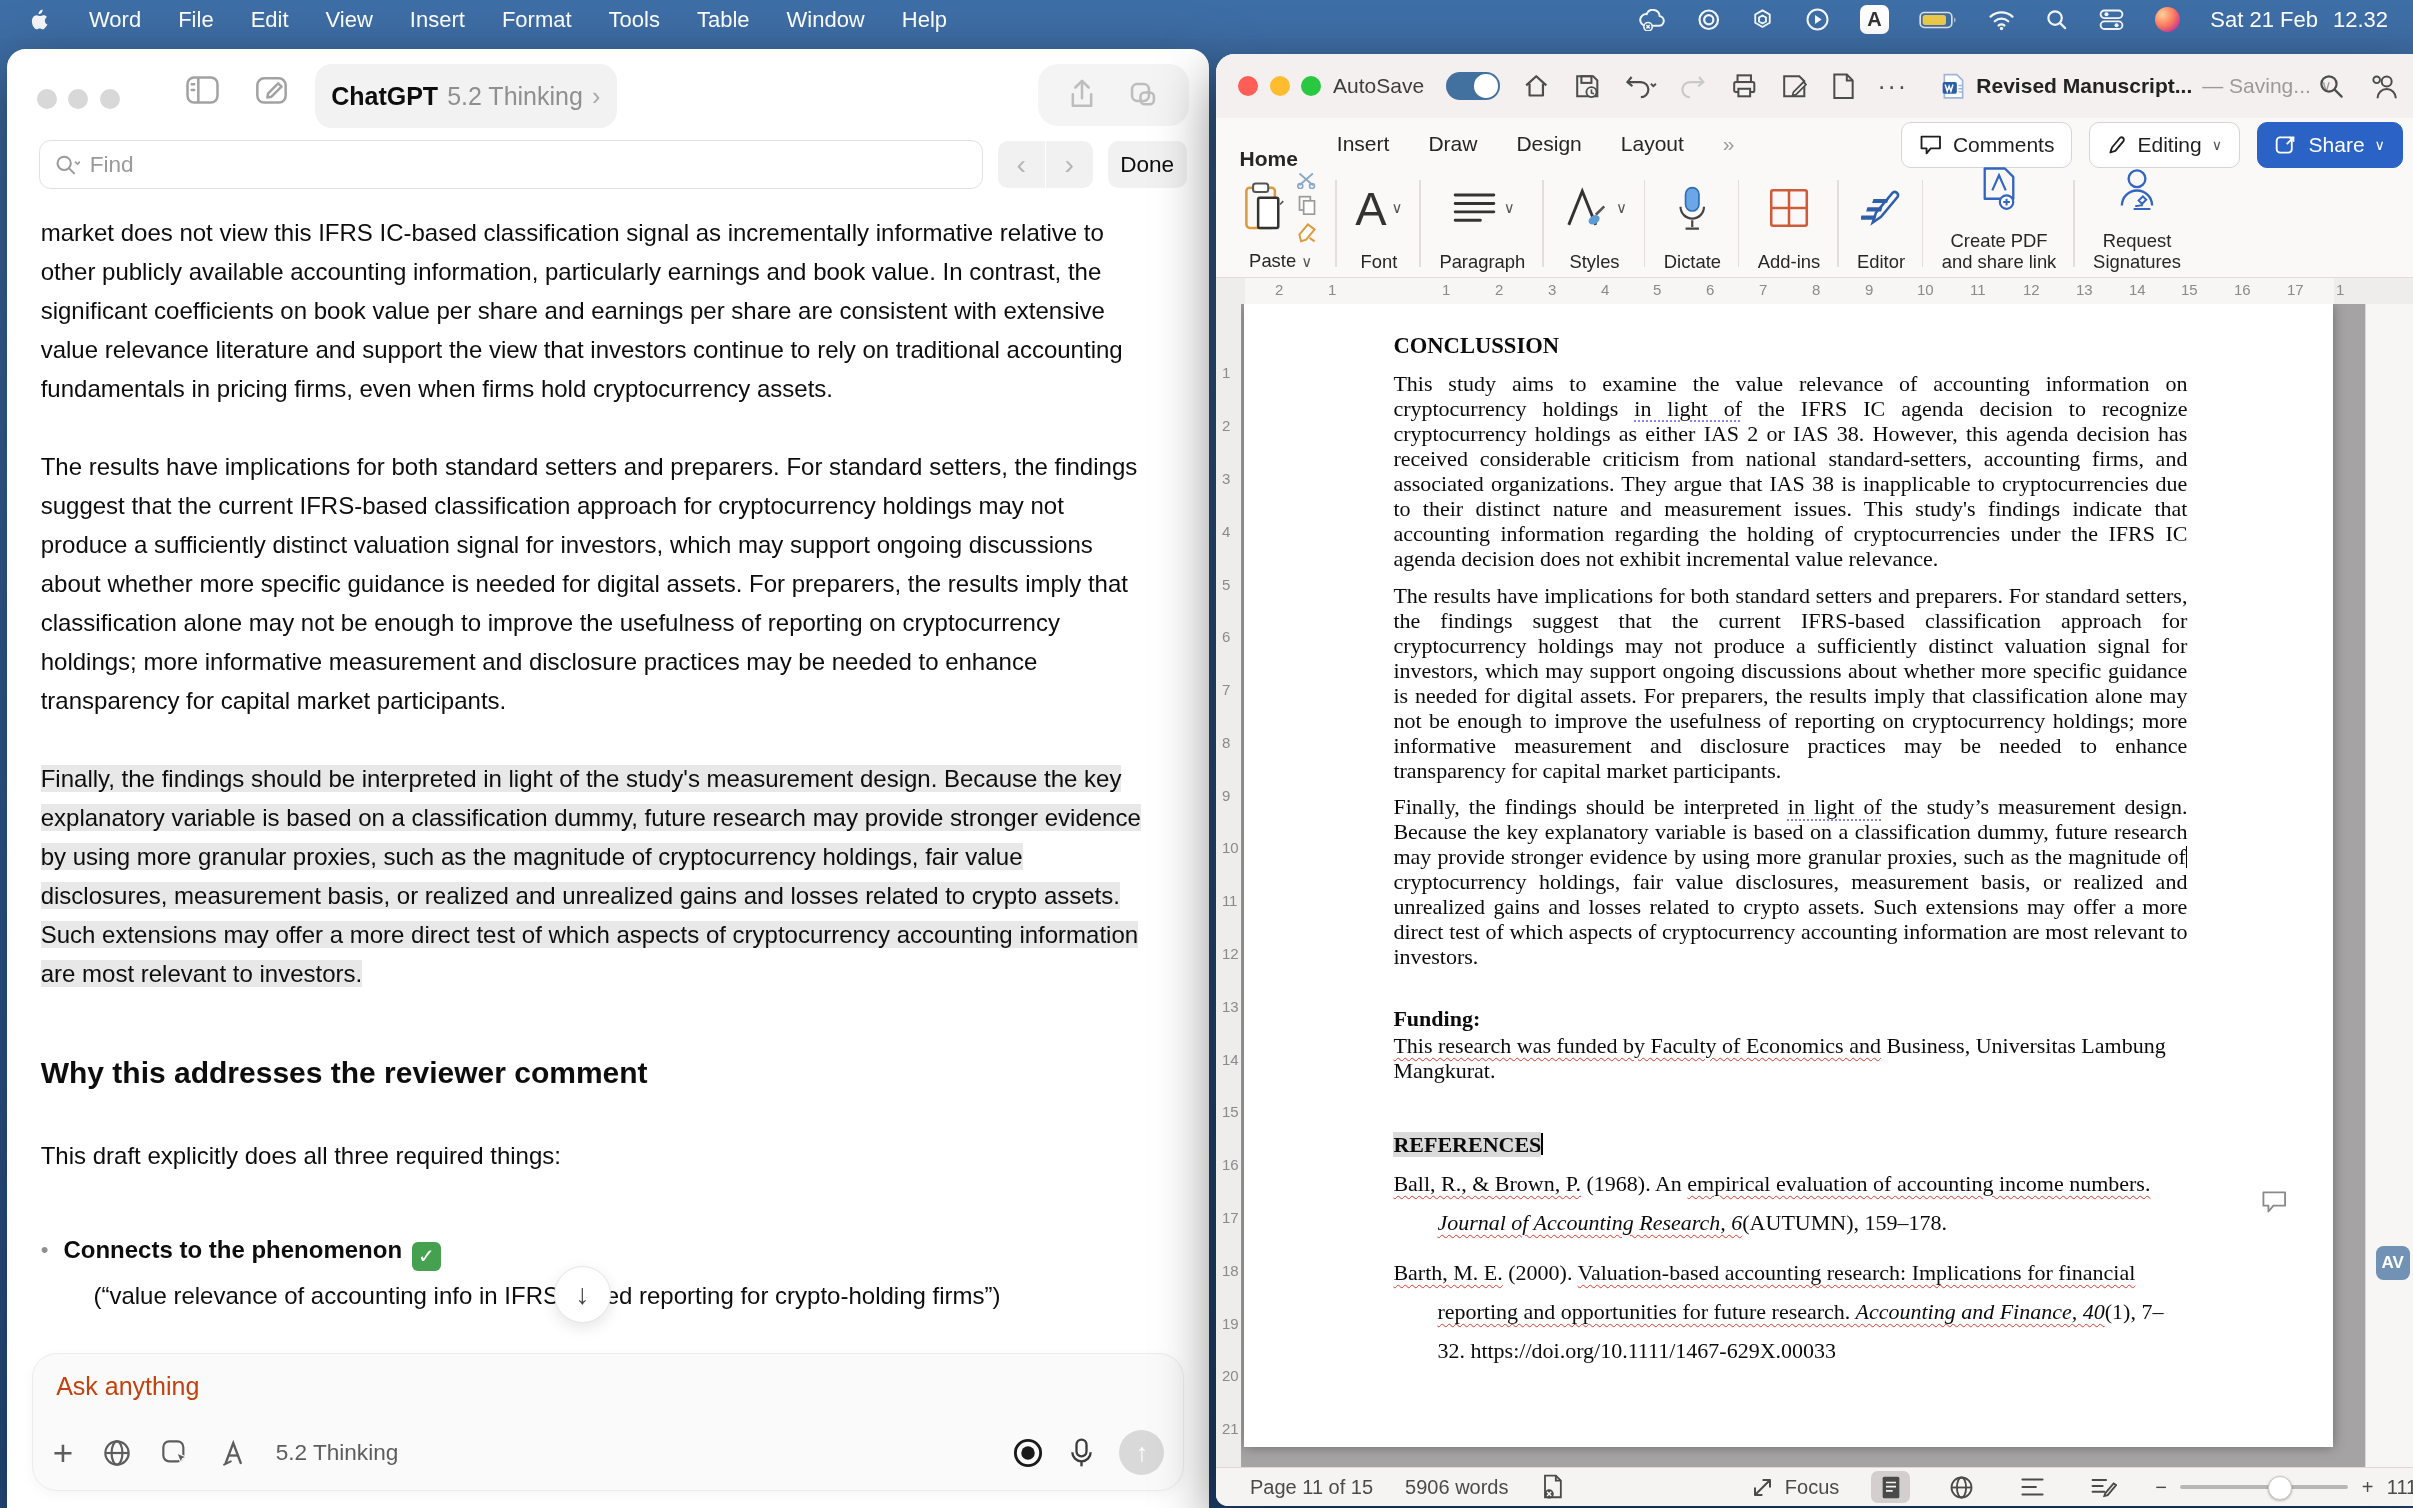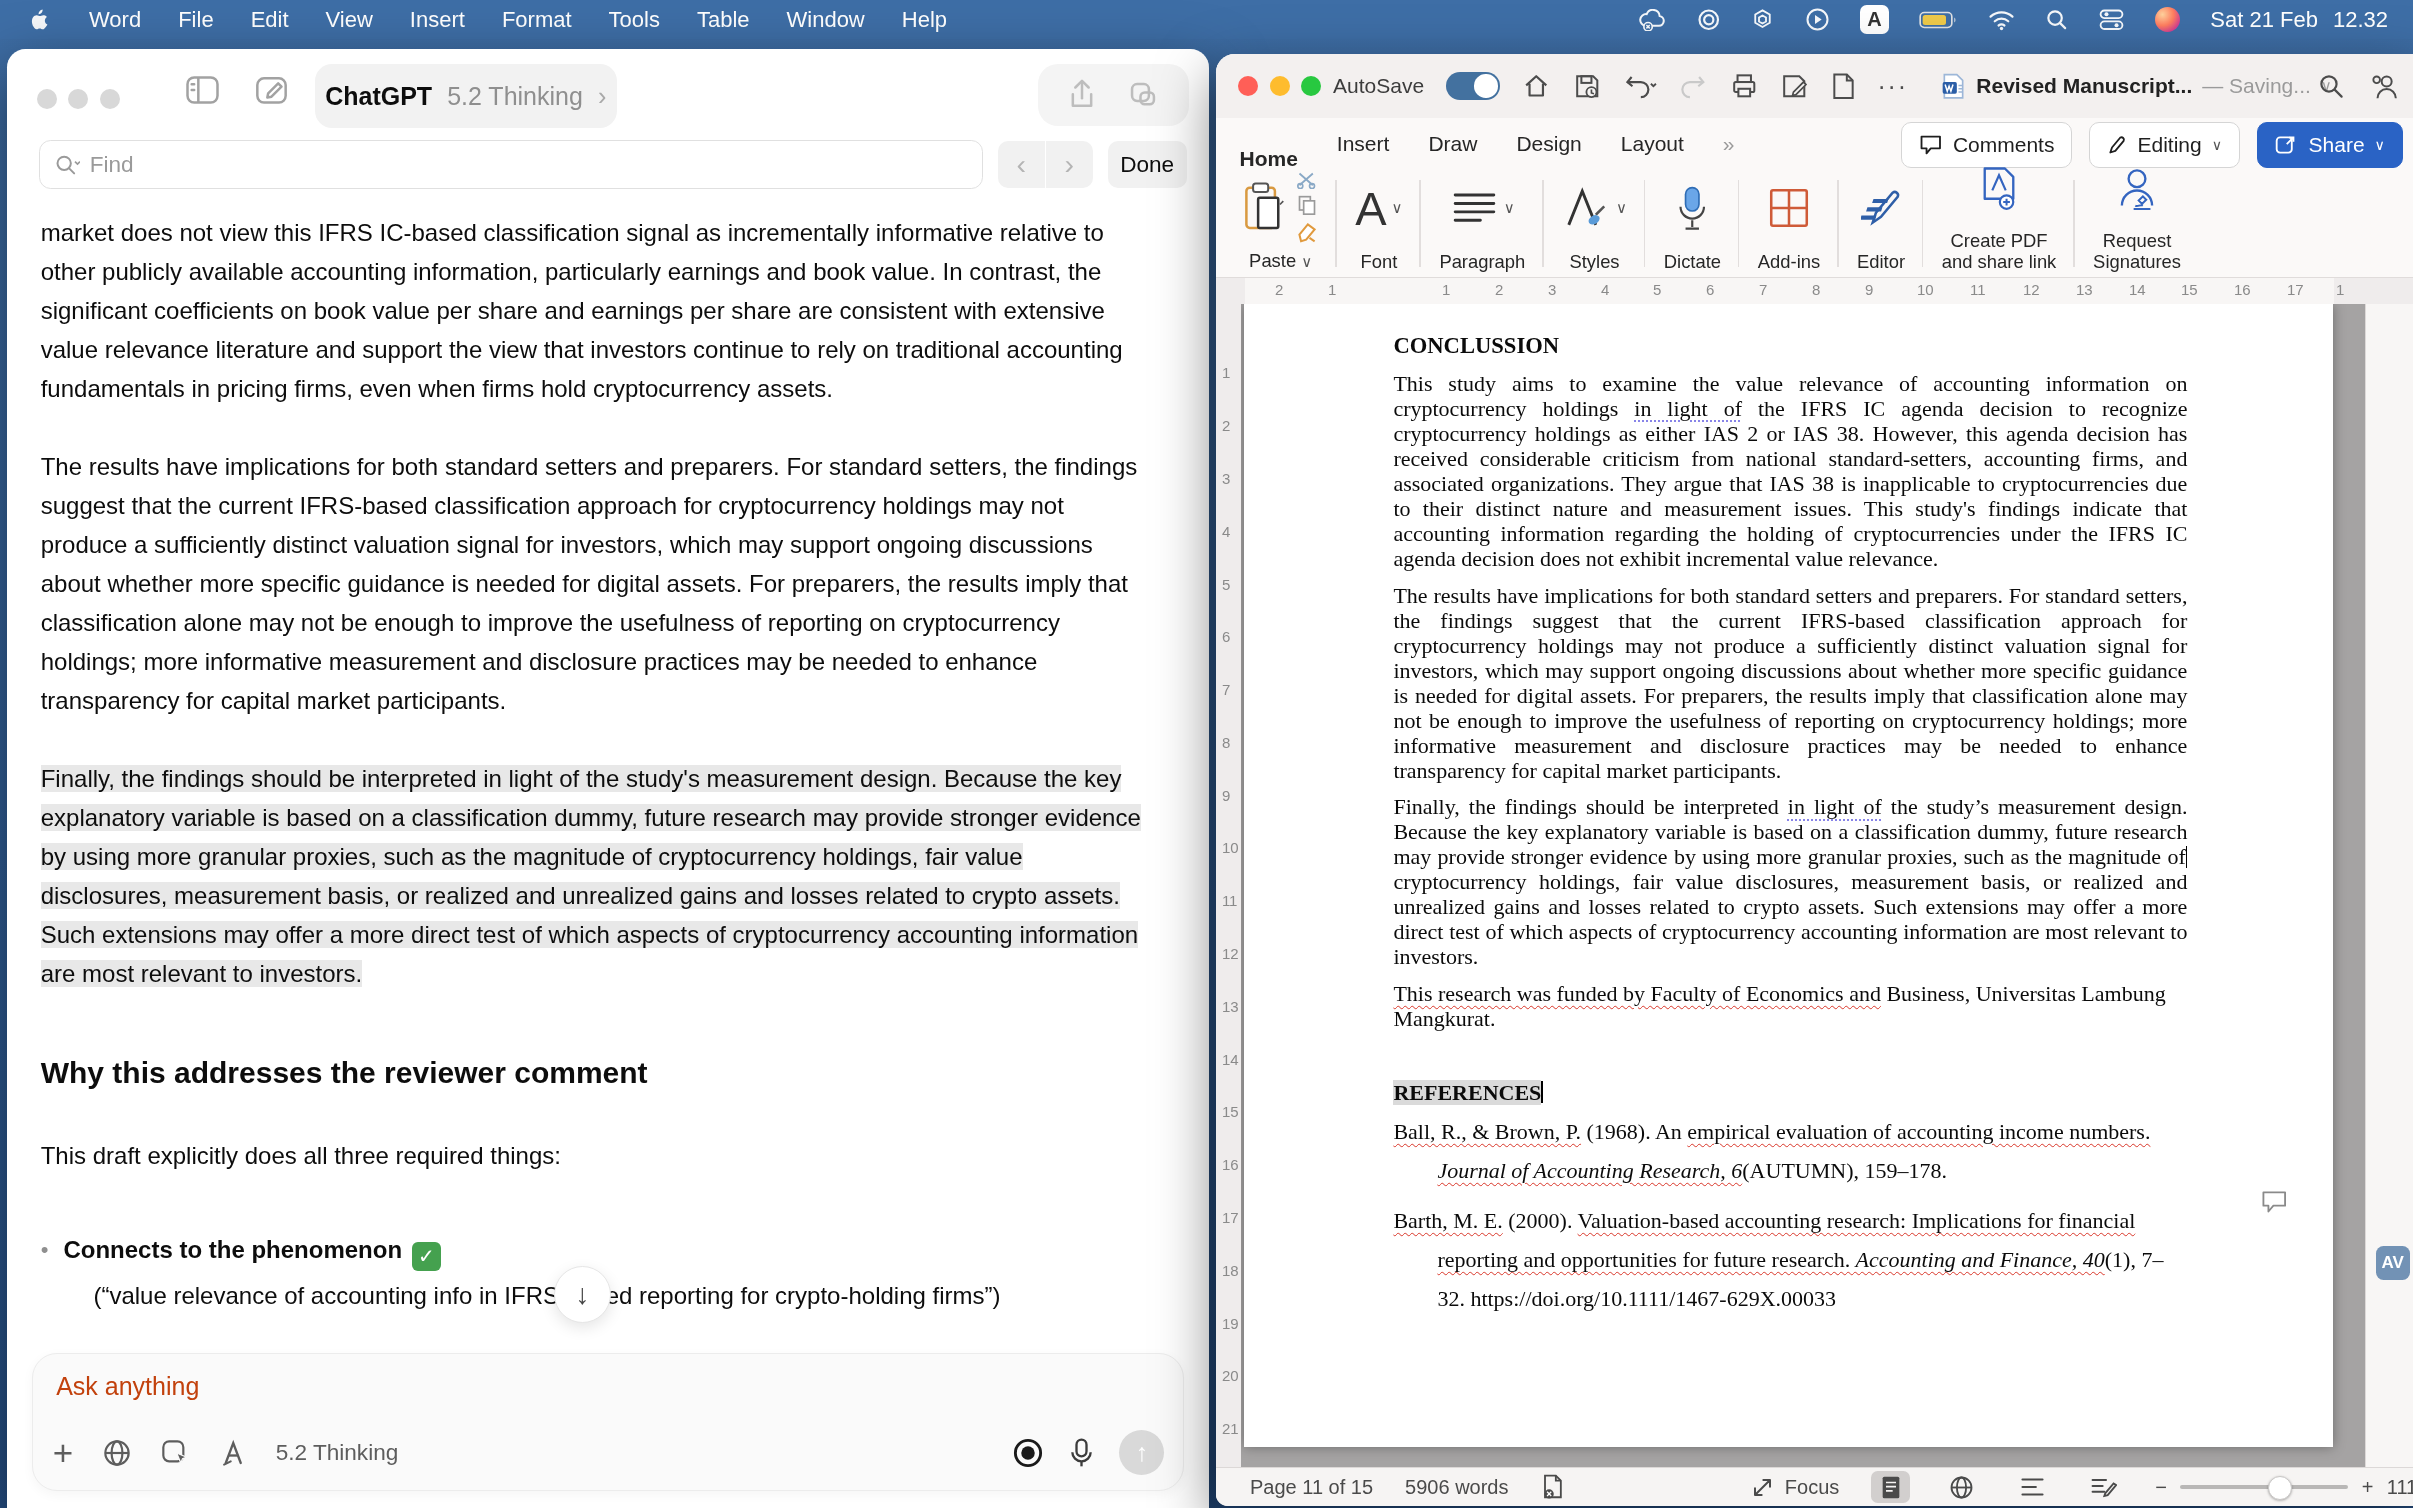"ChatGPT" .cg-navpill { gap: 15px -> 9px }
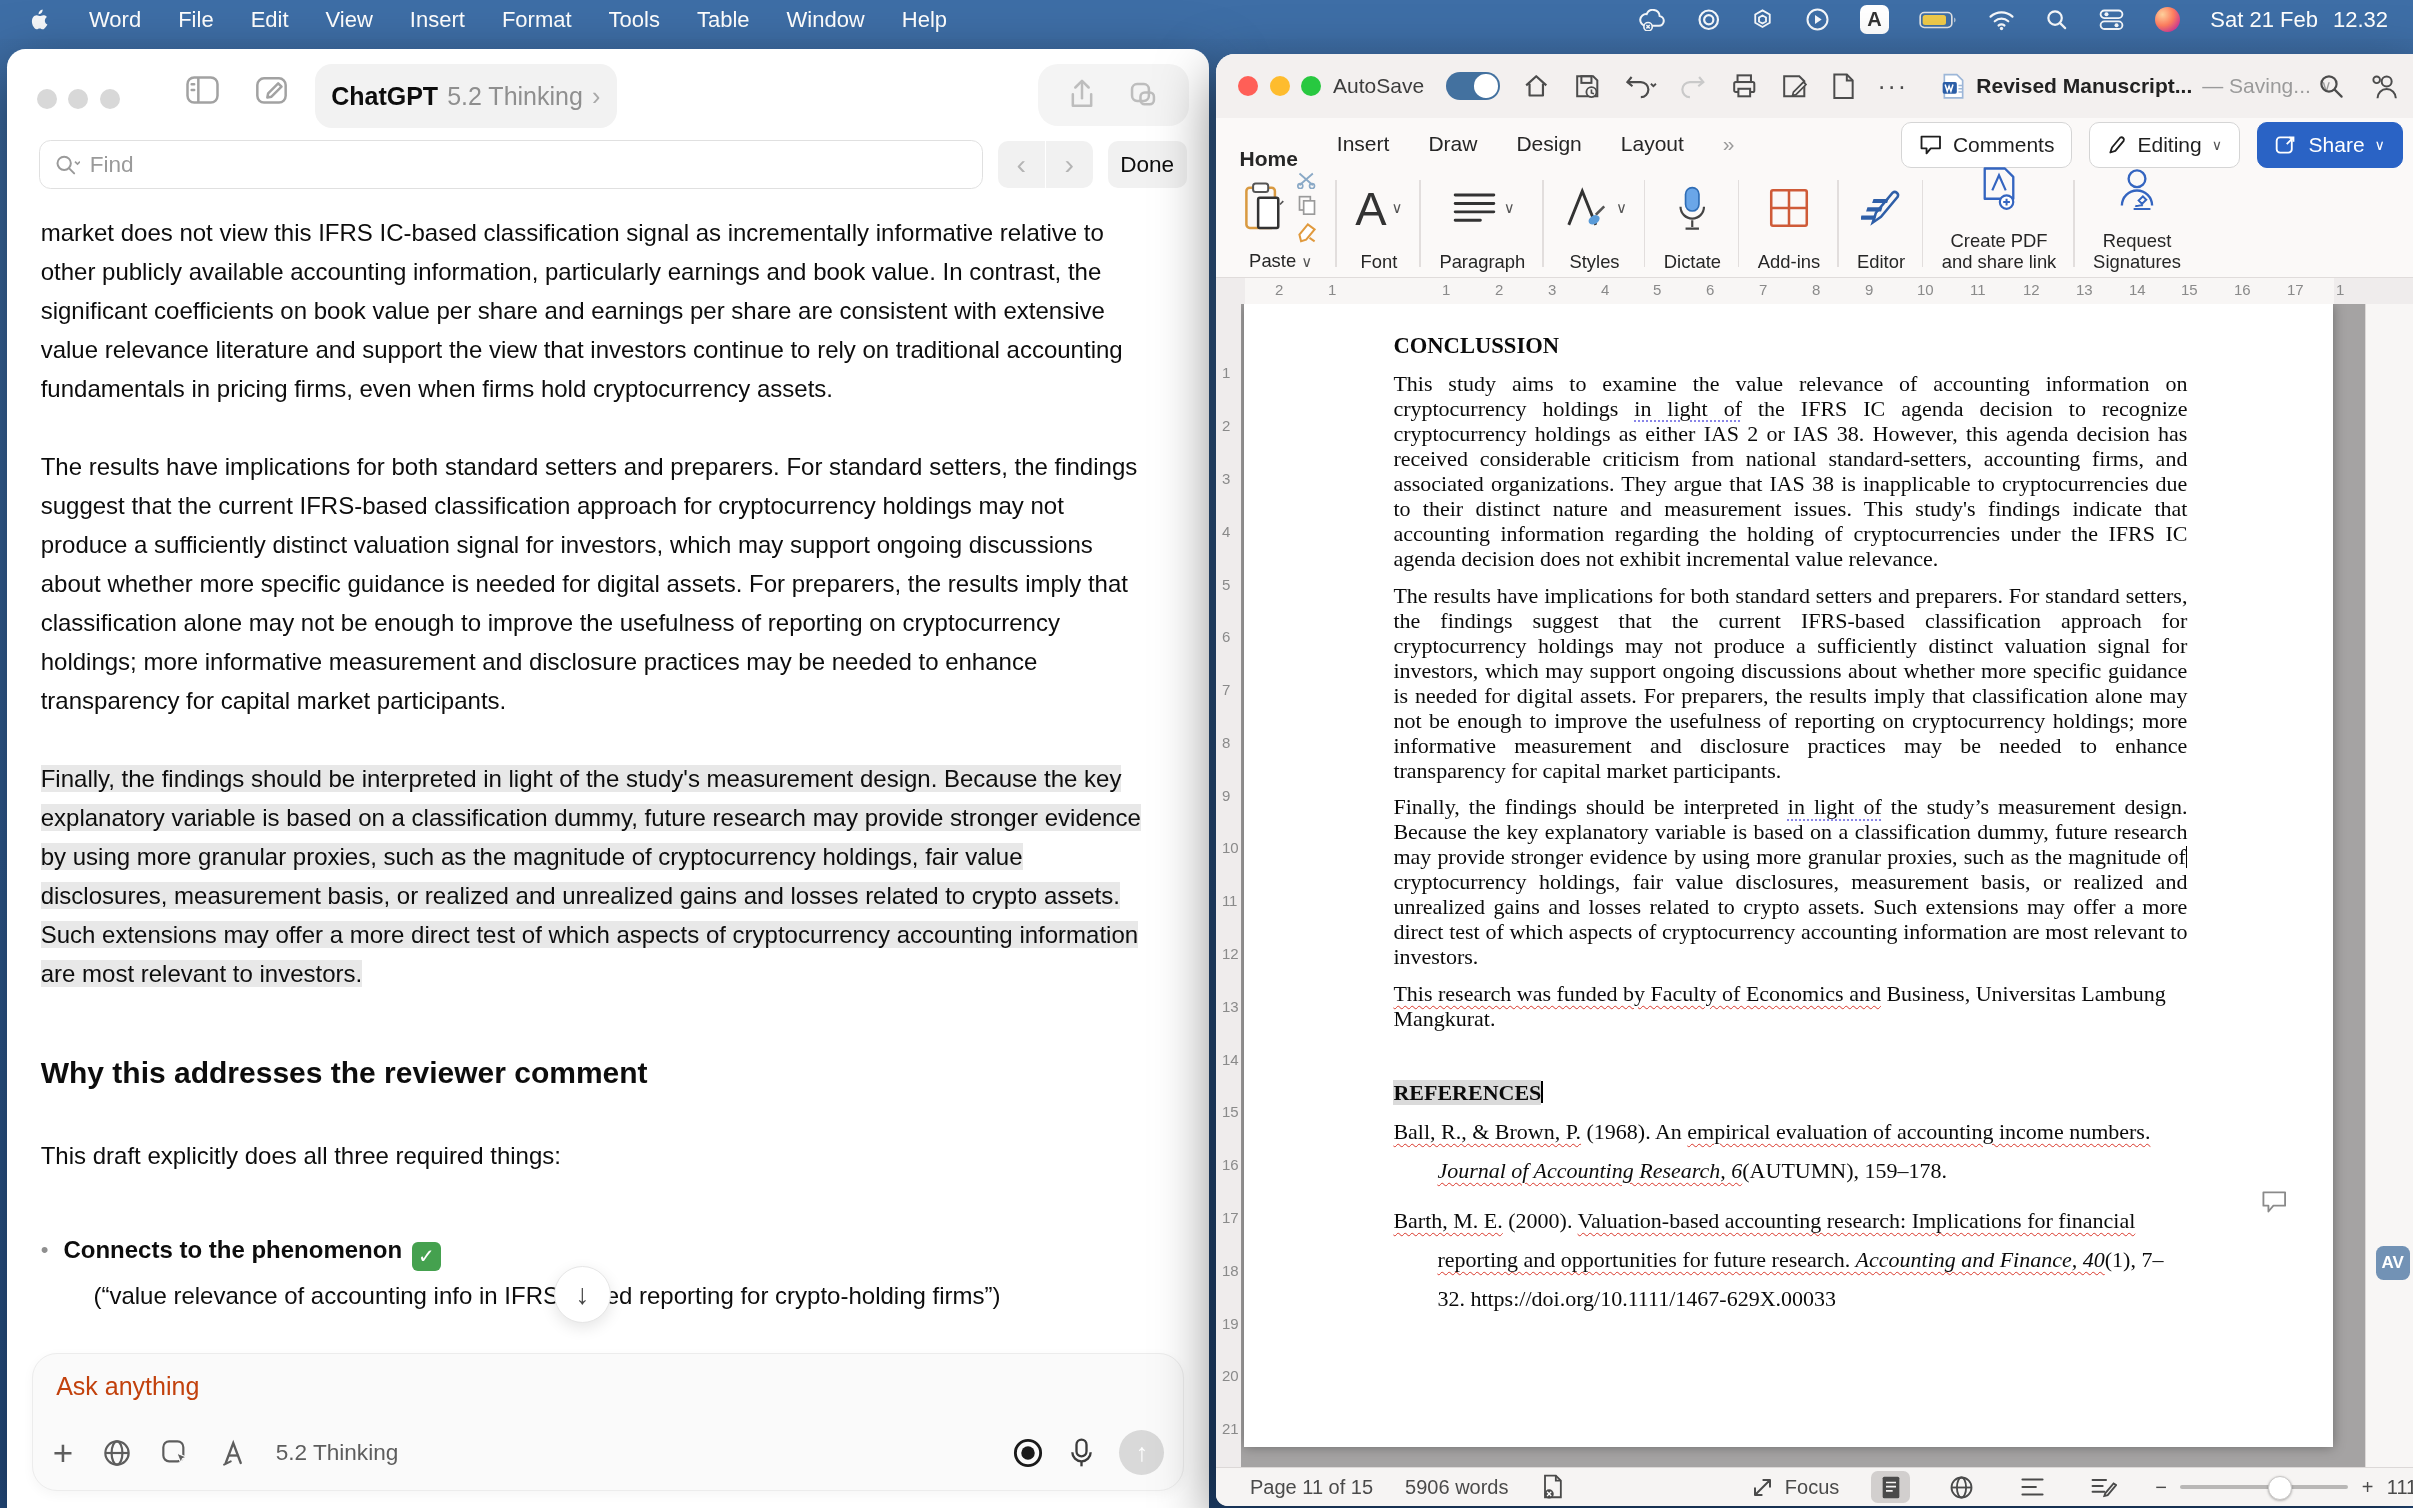"Funding:" div.w-funding-h { html: none -> <div>Funding:</div> }
